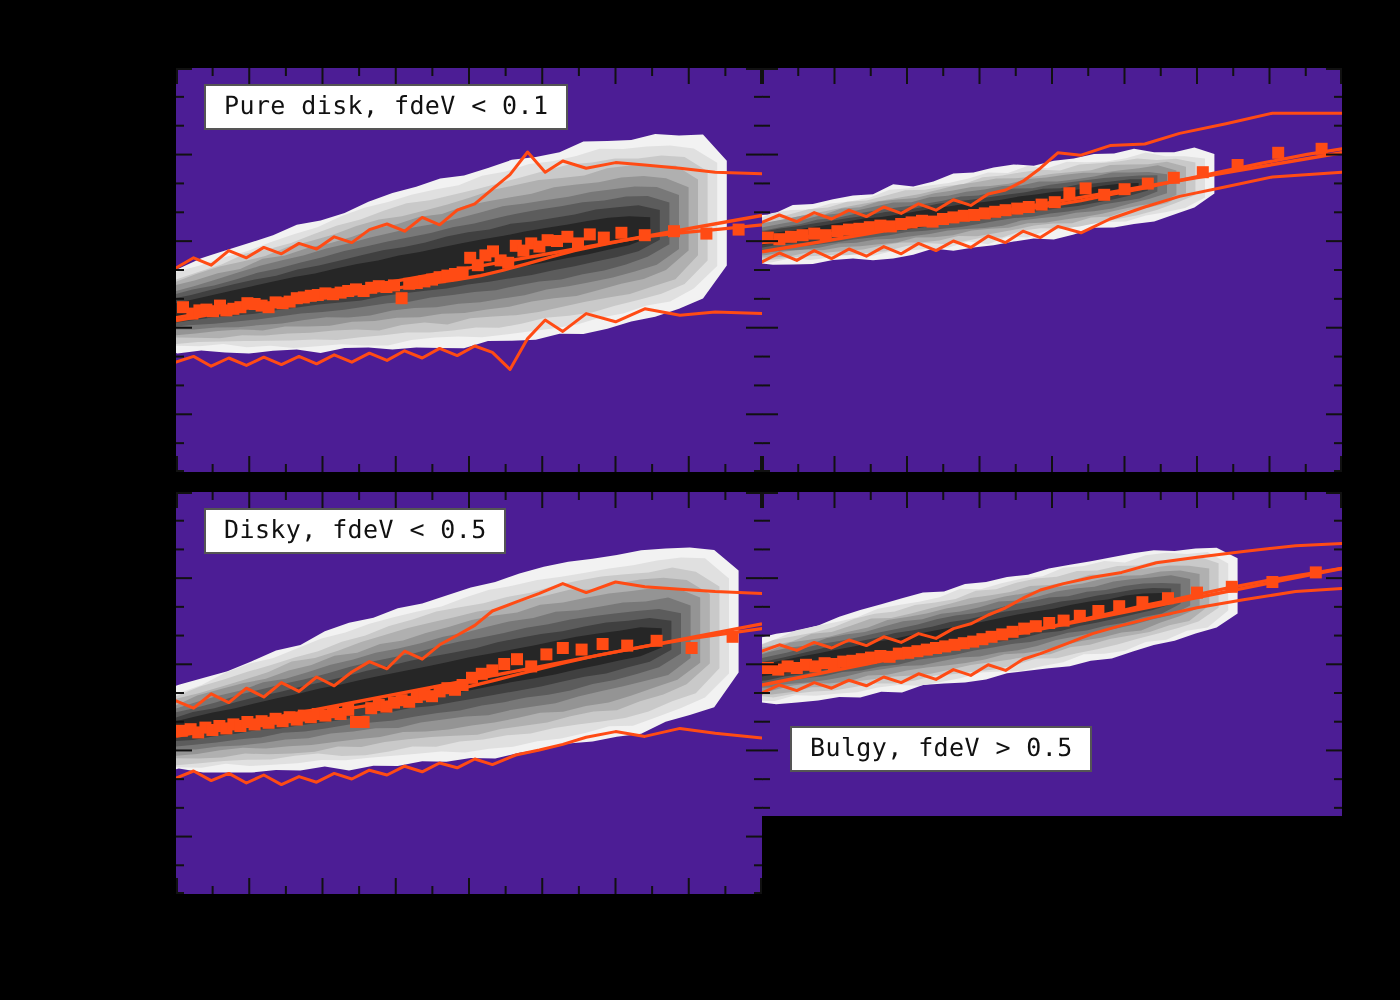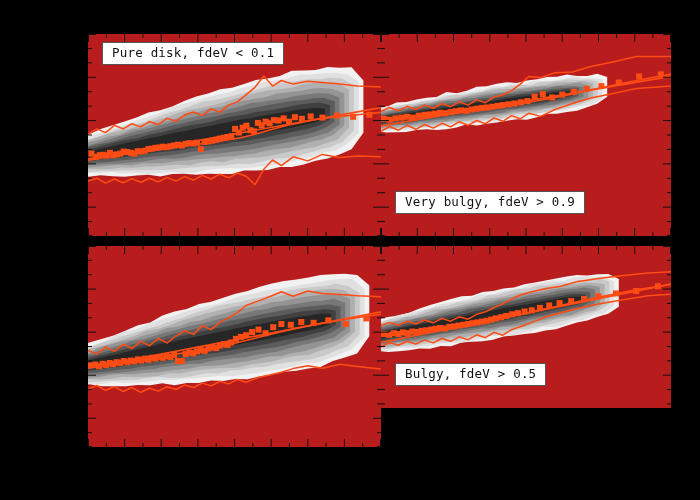"Pure disk, fdeV < 0.1" .panel { background: #b91c1c -> #4c1d95 }
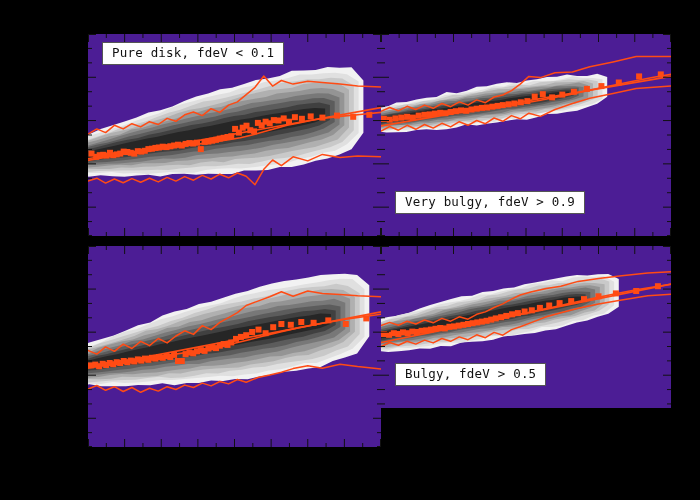"Very bulgy, fdeV > 0.9" div.panel-label { html: <div>Very bulgy, fdeV &gt; 0.9</div> -> none }
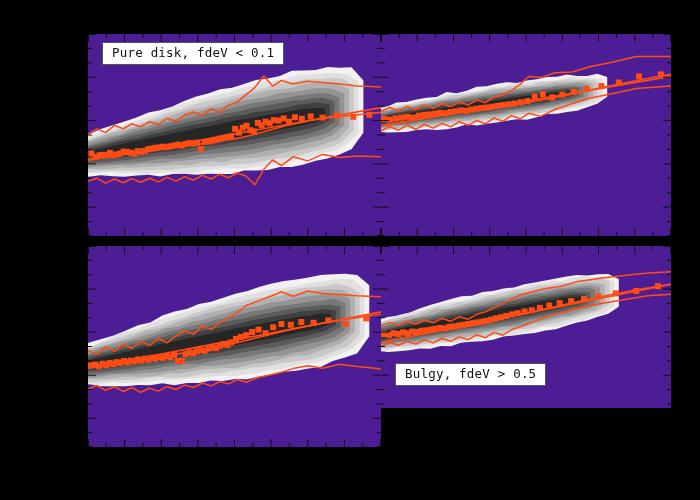"Disky, fdeV < 0.5" div.panel-label { html: none -> <div>Disky, fdeV &lt; 0.5</div> }
